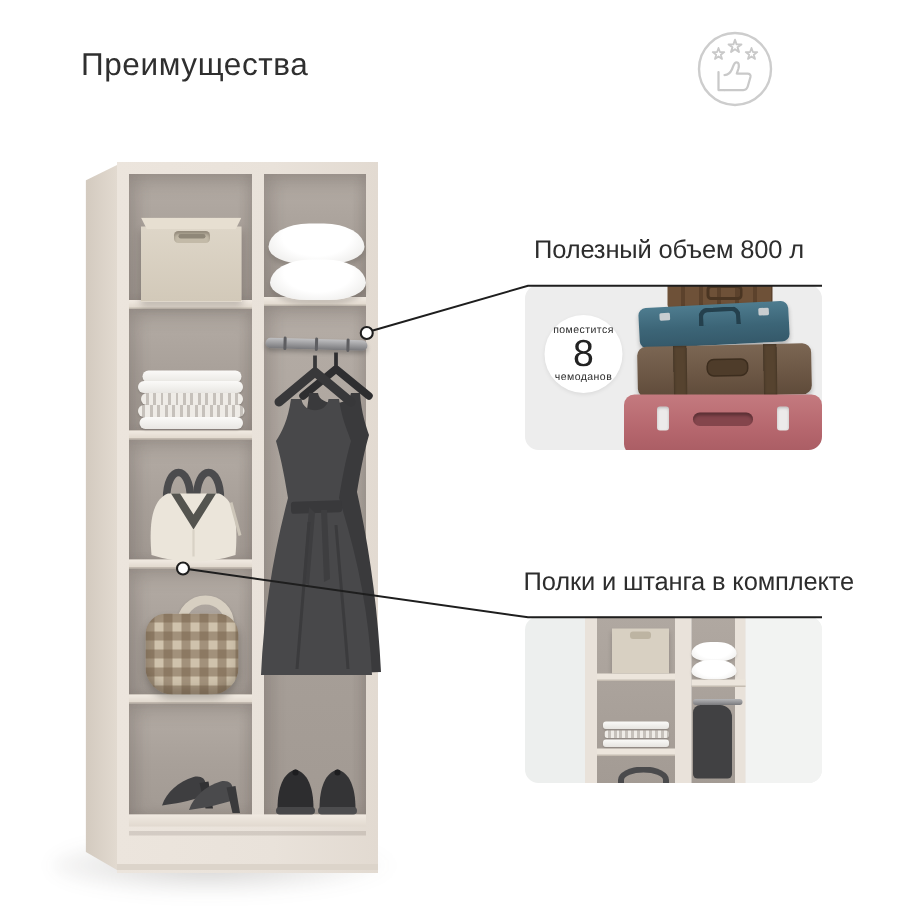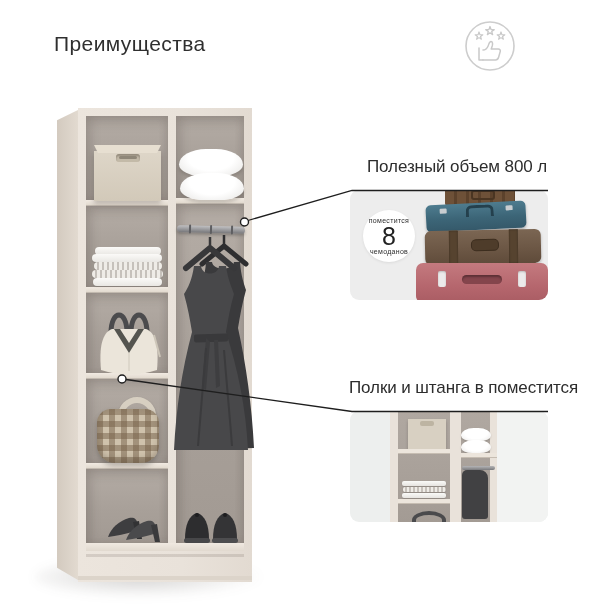"Полезный объем 800 л" .callout1-title { left: 367px -> 356px }
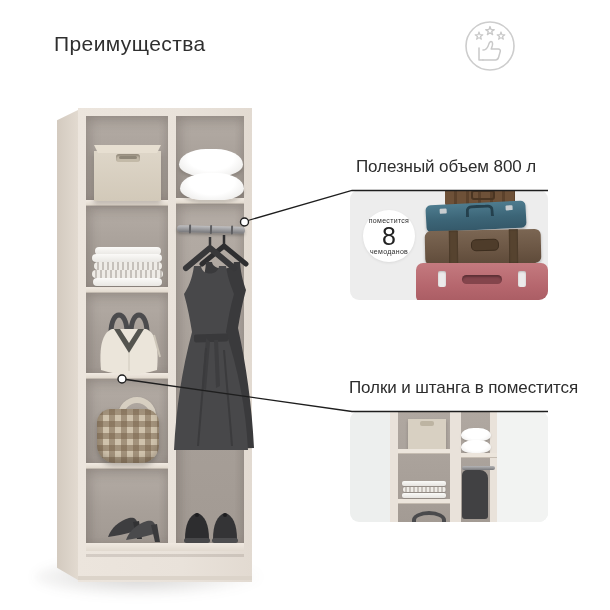"Полки и штанга в поместится" div.abs { text: поместится -> комплекте }
